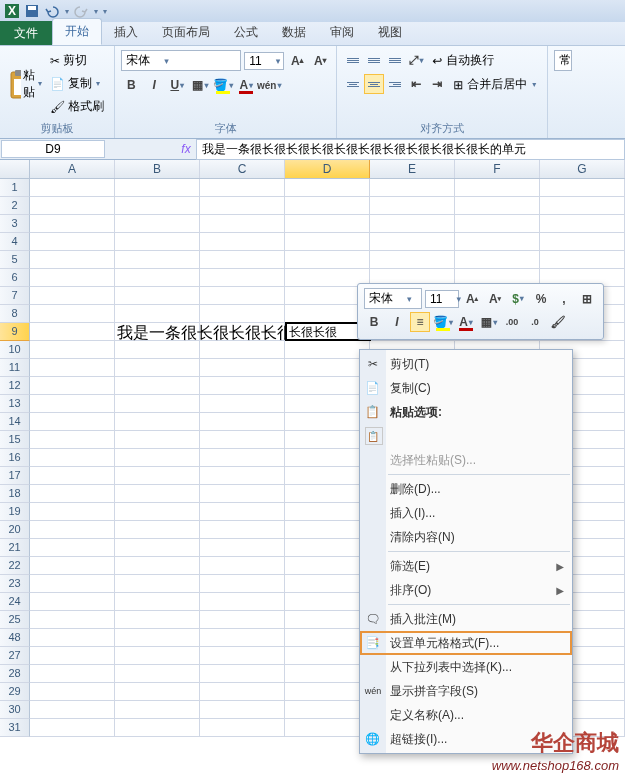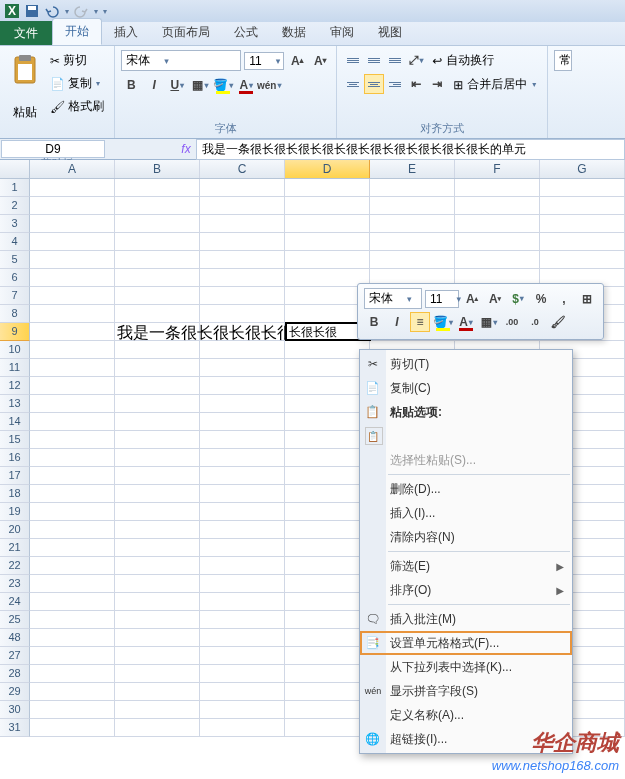"粘贴" .paste-big { flex-direction: column -> row; gap: 20px -> 2px }
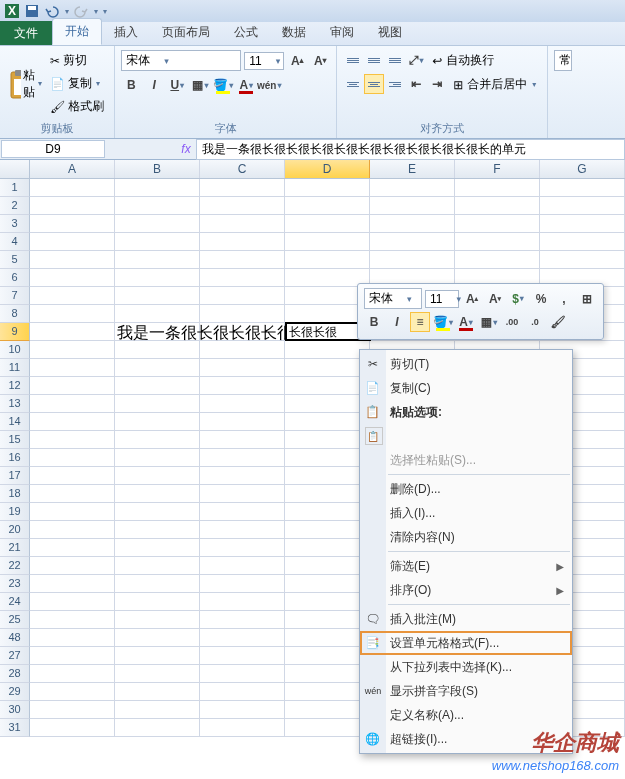"华企商城" .watermark .w1 { font-style: italic -> none }
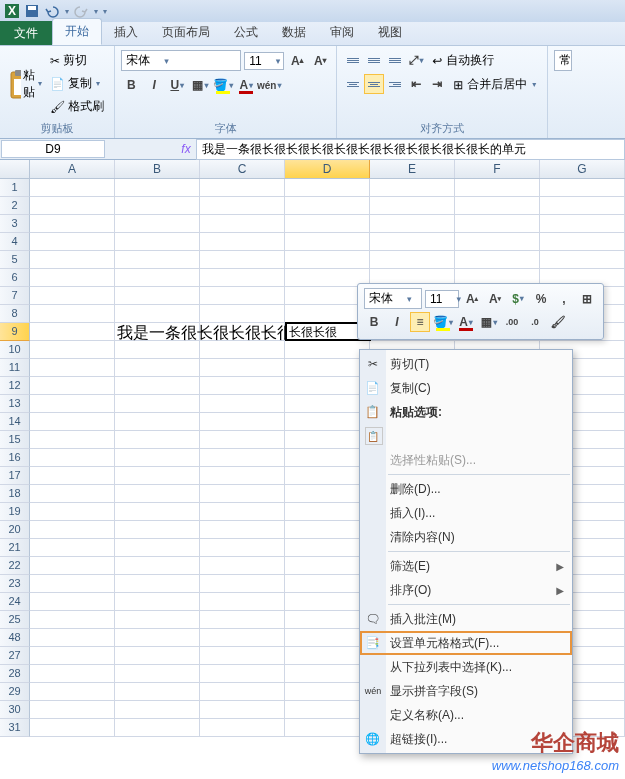"www.netshop168.com" .watermark .w2 { color: #3b82f6 -> #7f1d1d }
